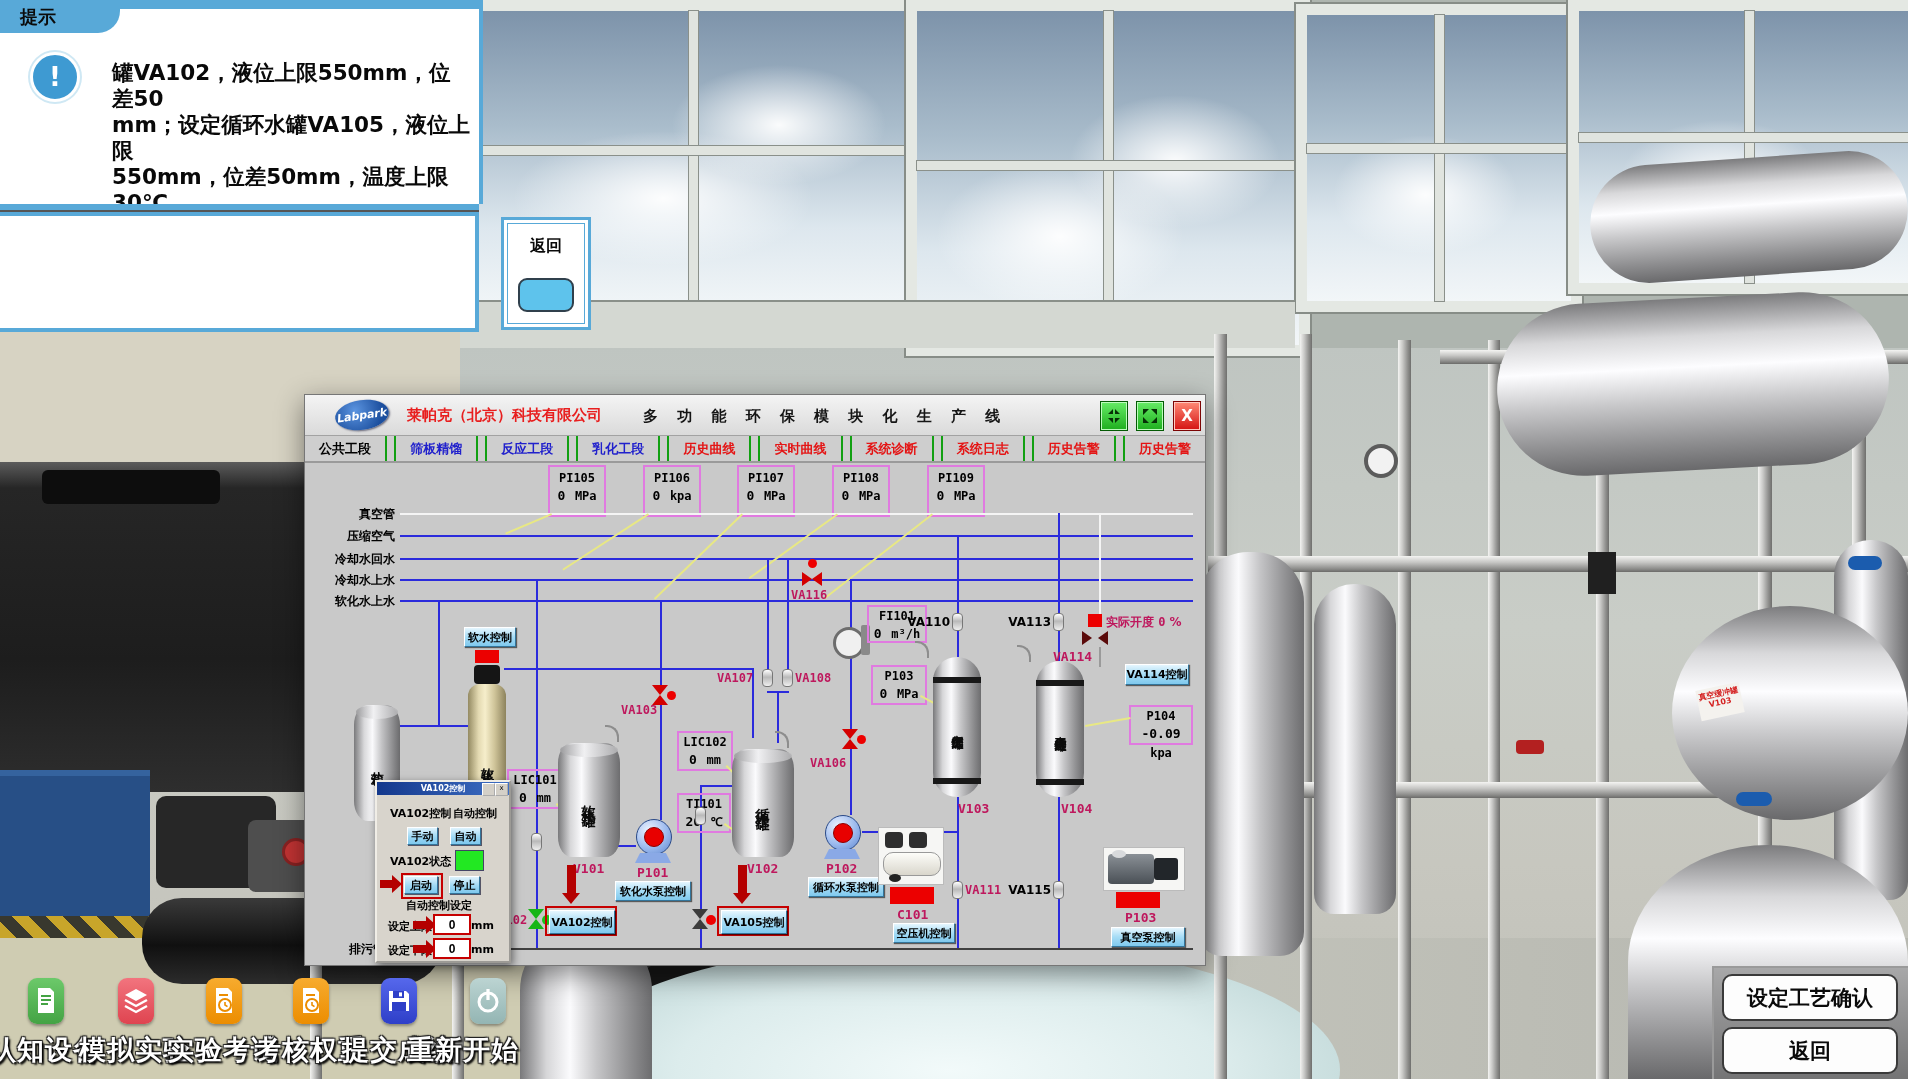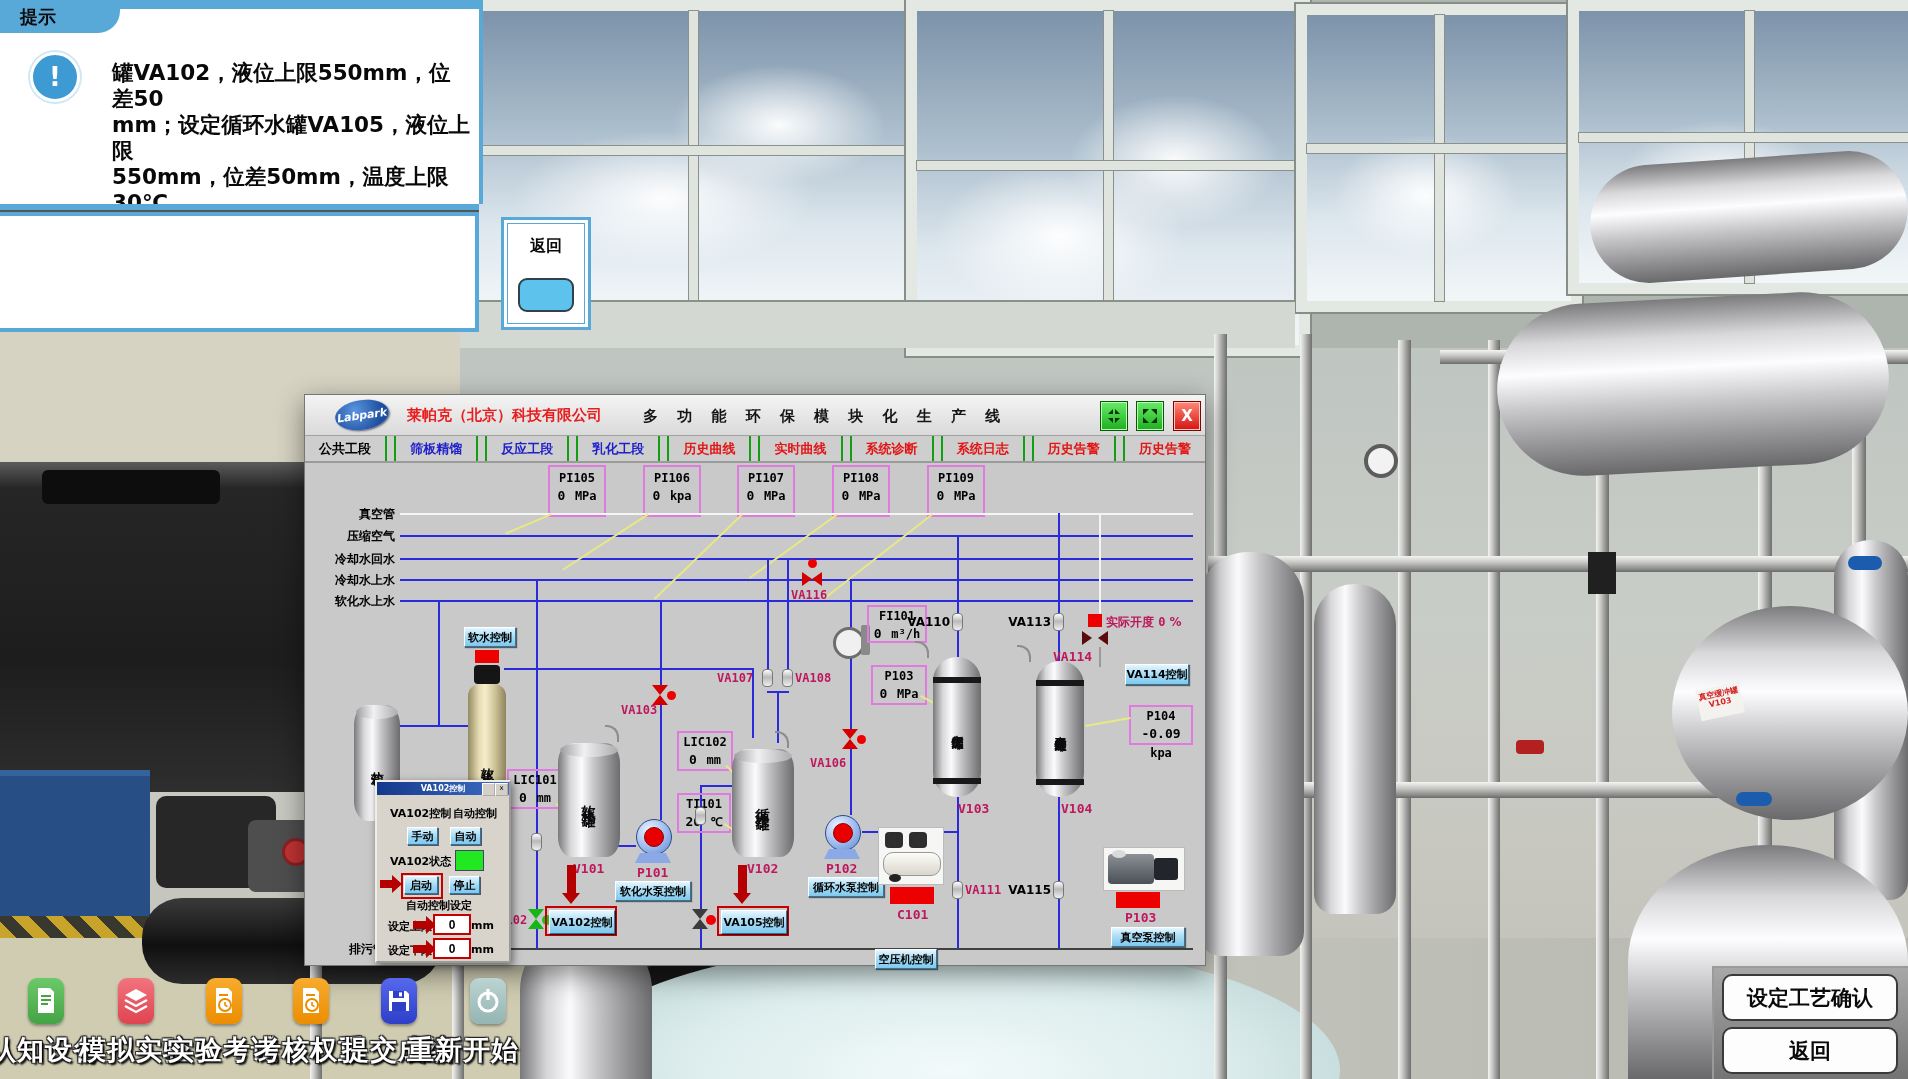"空压机控制" div.b3d { left: 570px -> 588px; margin-top: 26px -> none }
